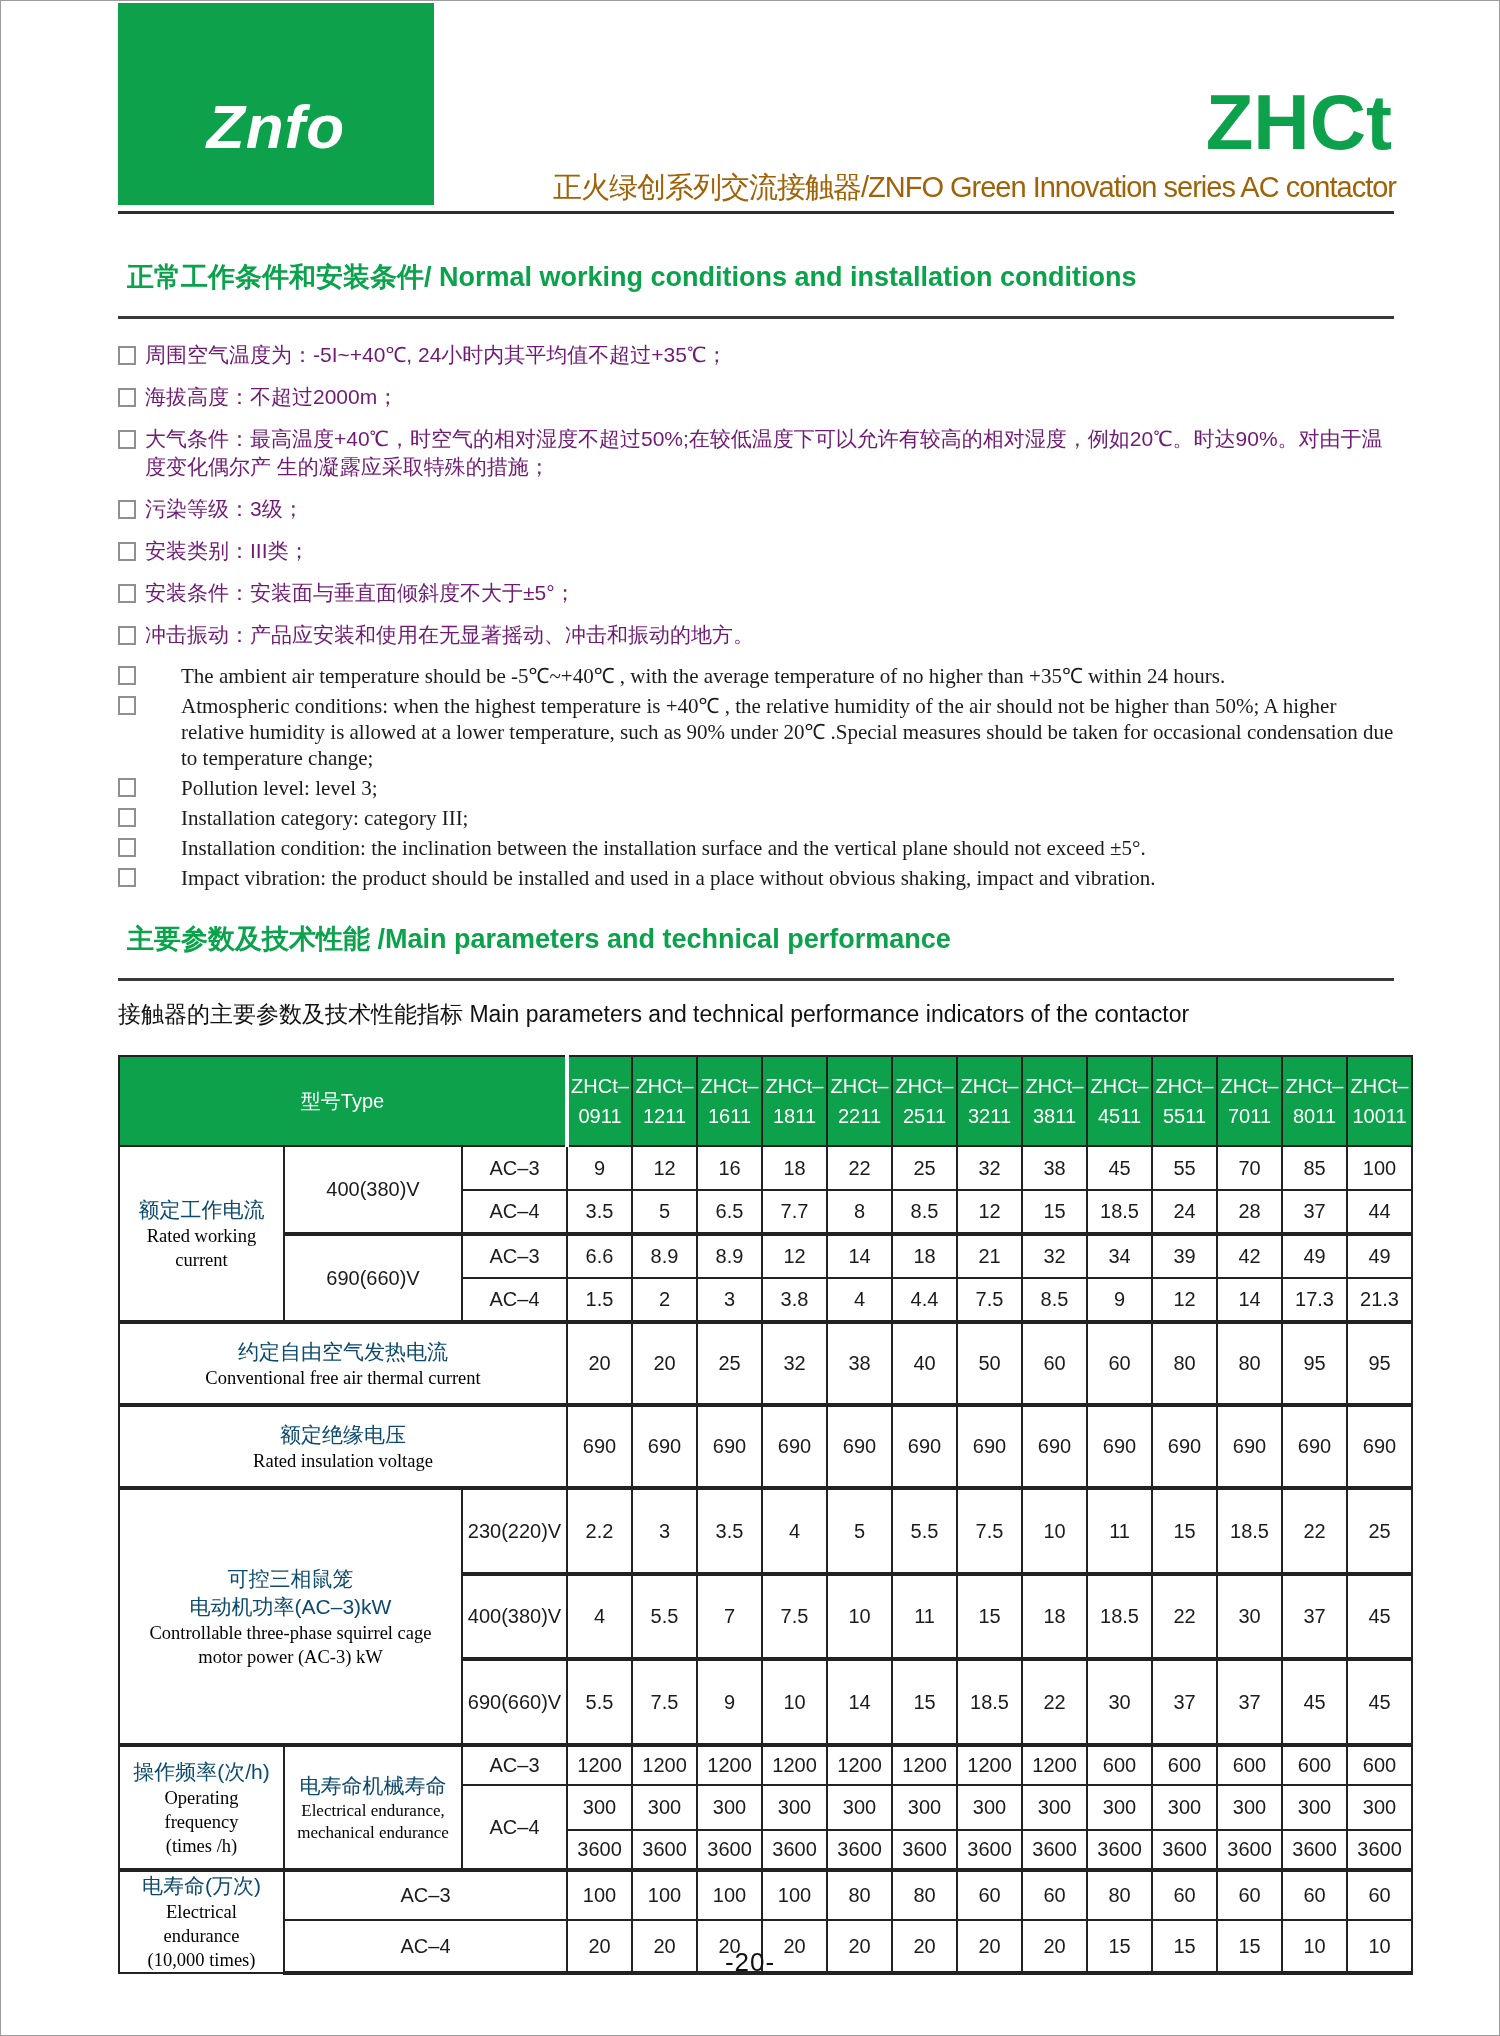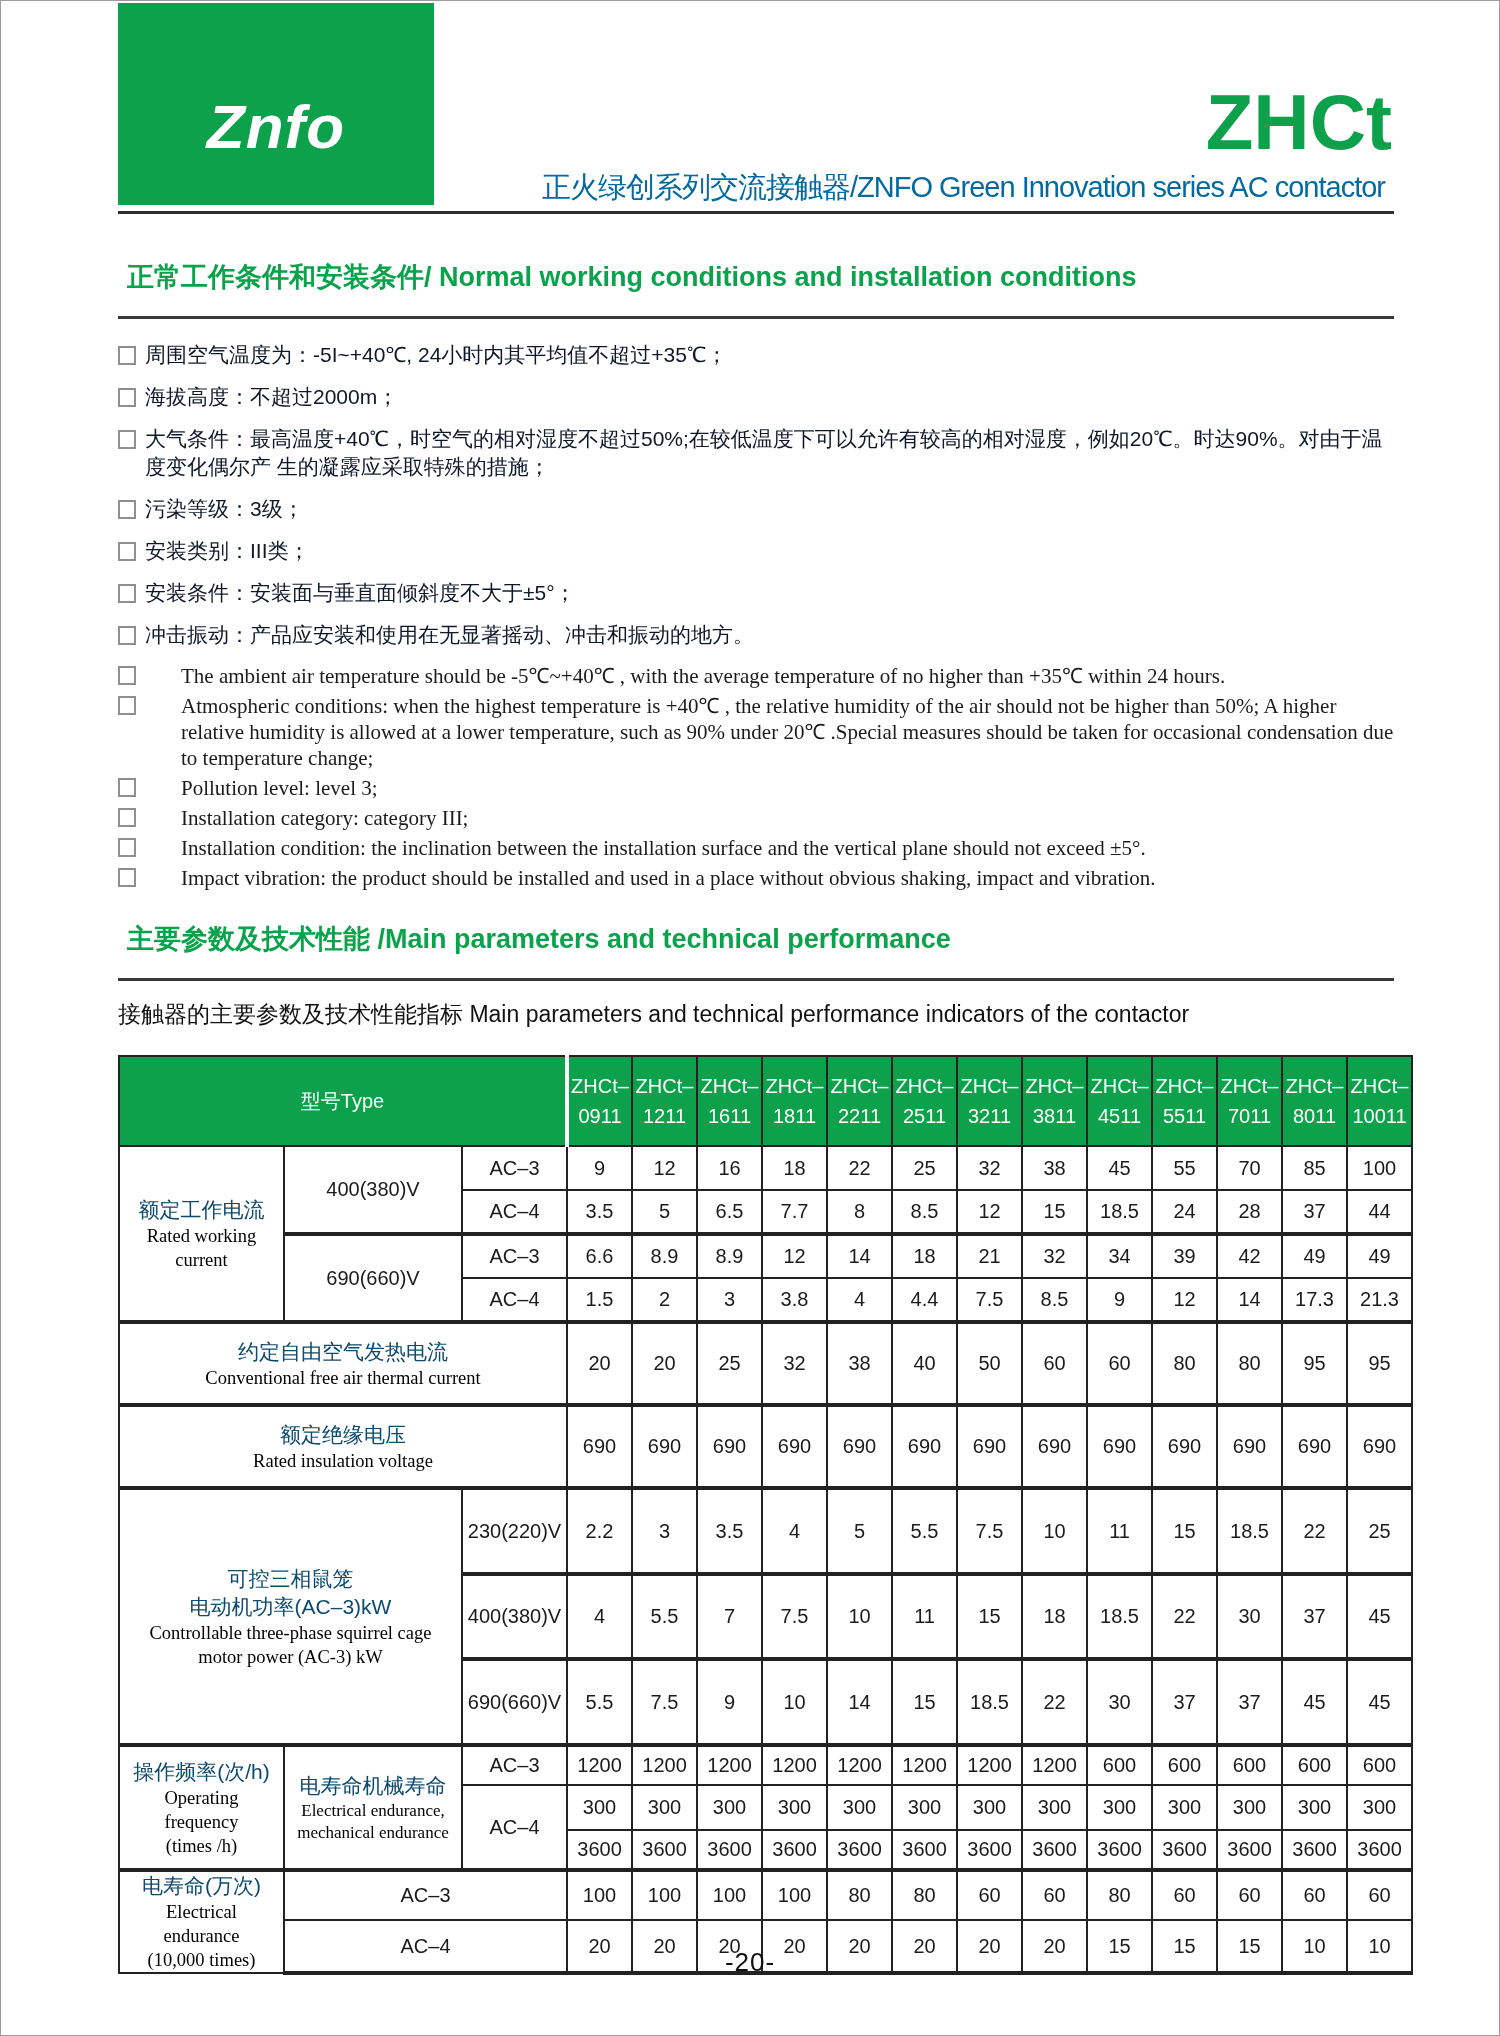"正火绿创系列交流接触器/ZNFO Green Innovation series" .subtitle { color: #0369a1 -> #a16207; right: 114px -> 103px }
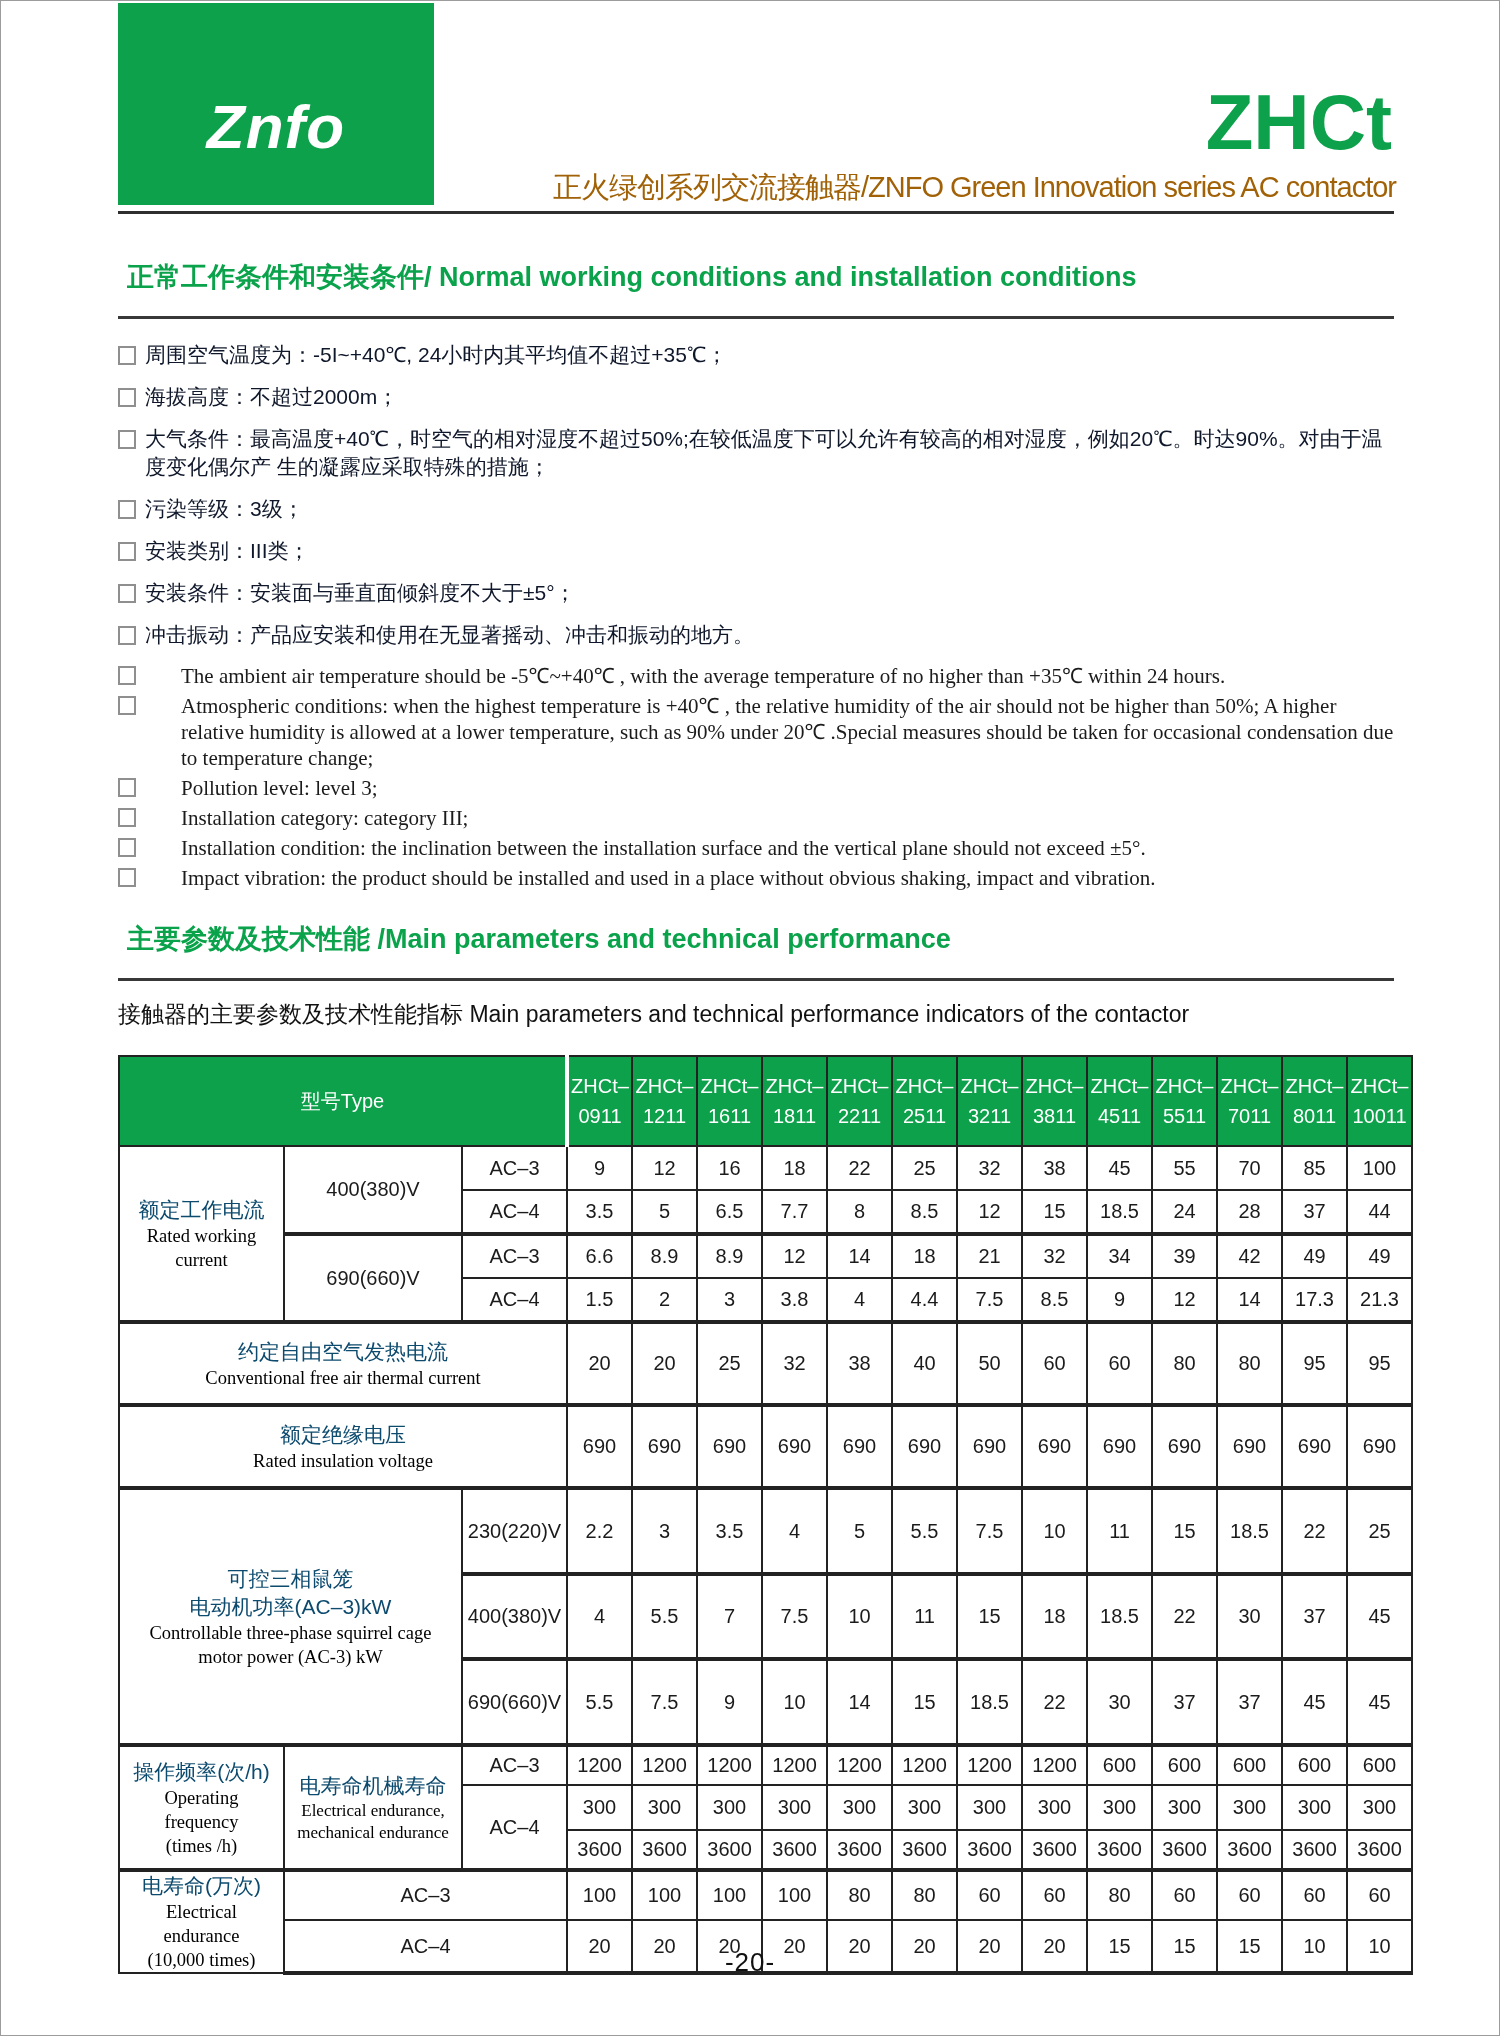"周围空气温度为：-5I~+40℃, 24小时内其平均值不超过+35℃；" .cn-item { color: #0f172a -> #701a75 }
